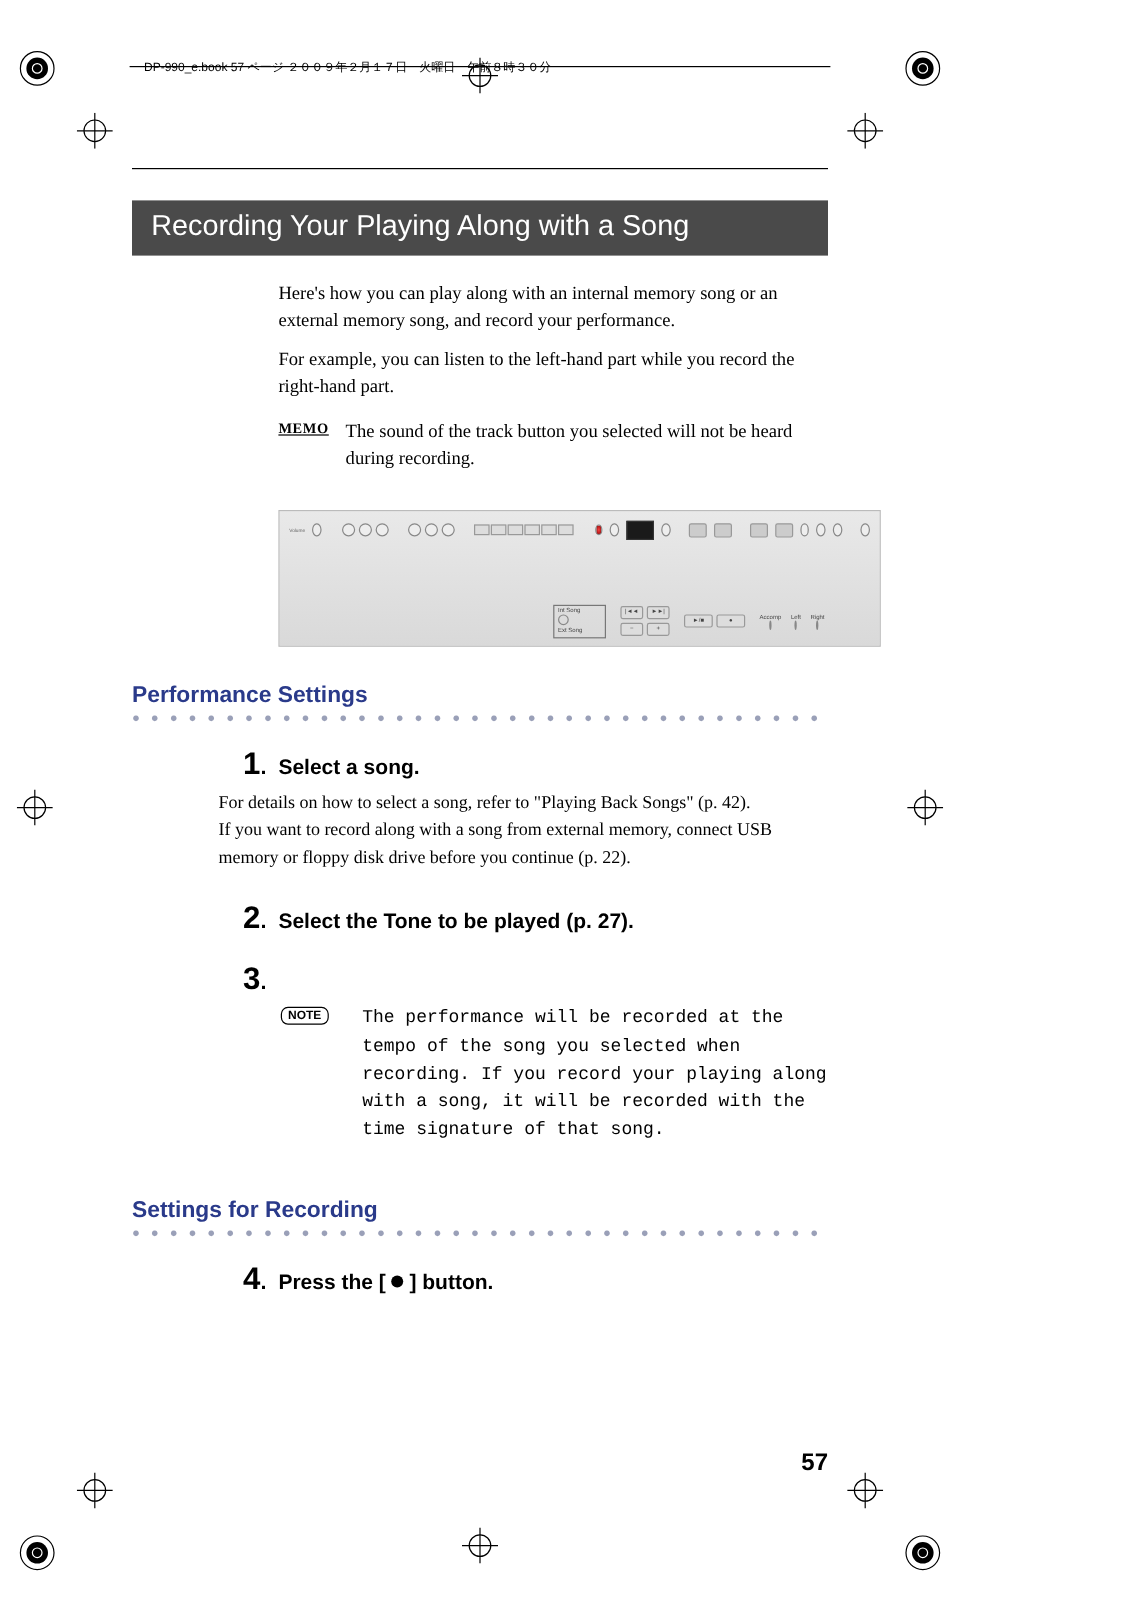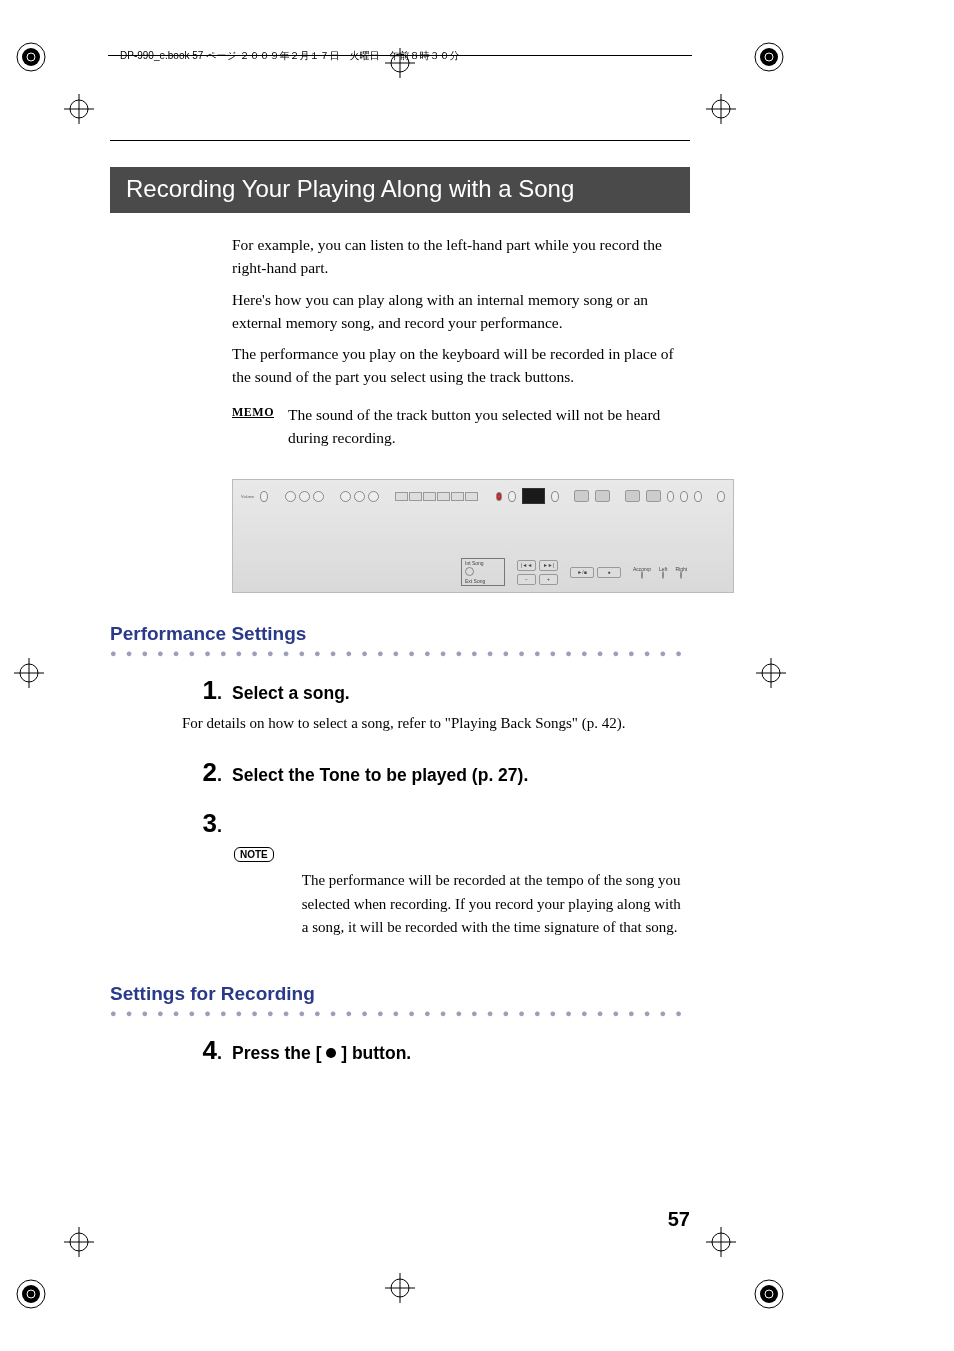"For example, you can listen" p.para { order: before "Here's how you can play" -> after "Here's how you can play" }
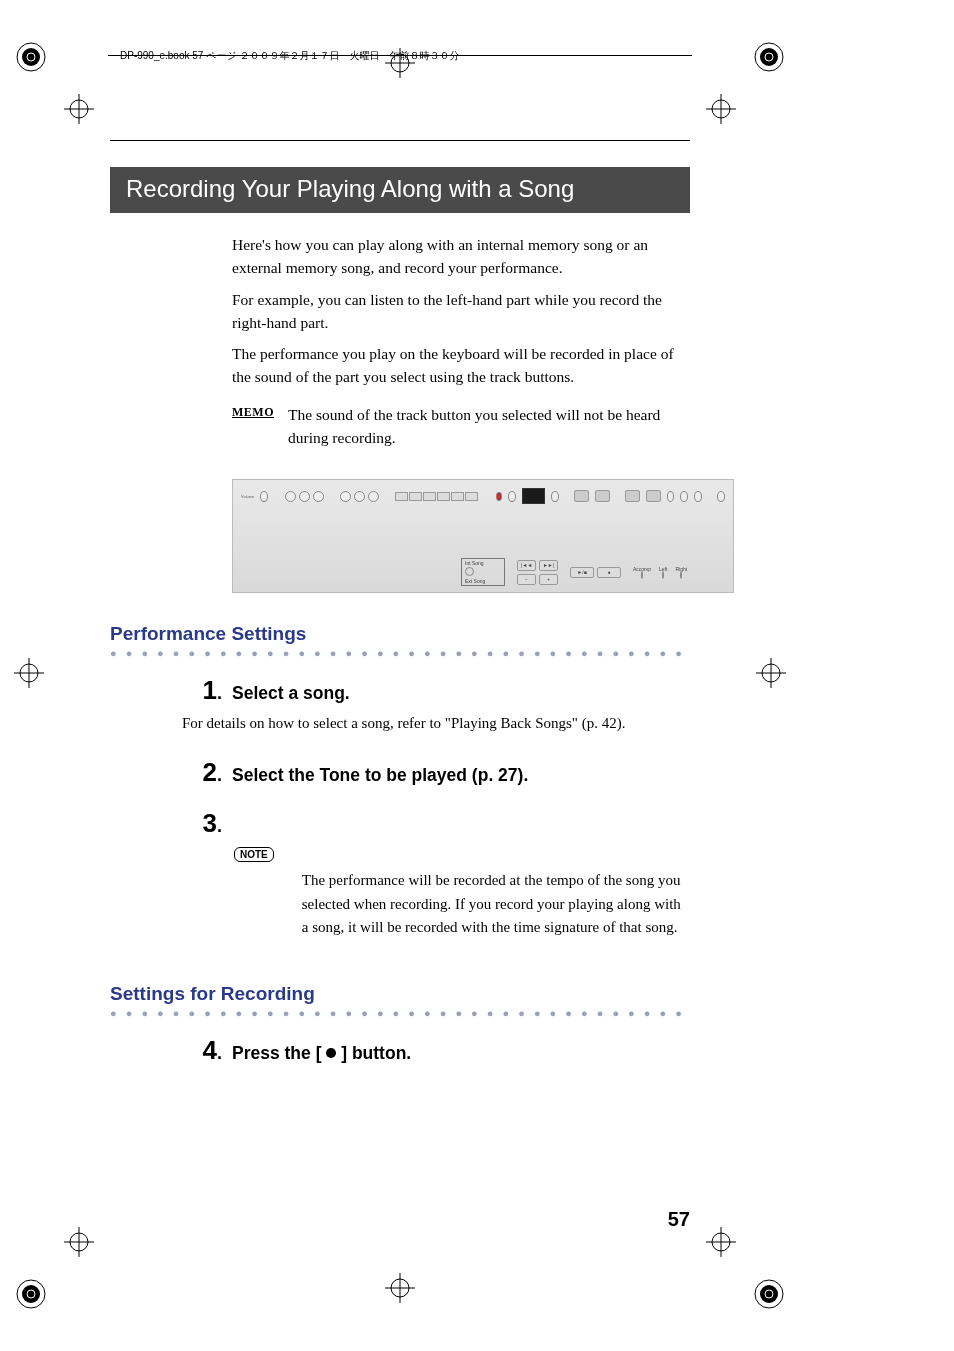"The performance you play on" p.para { html: <p>The performance you play on the keyboard will be recorded in place of the sound of the part you select using the track buttons.</p> -> none }
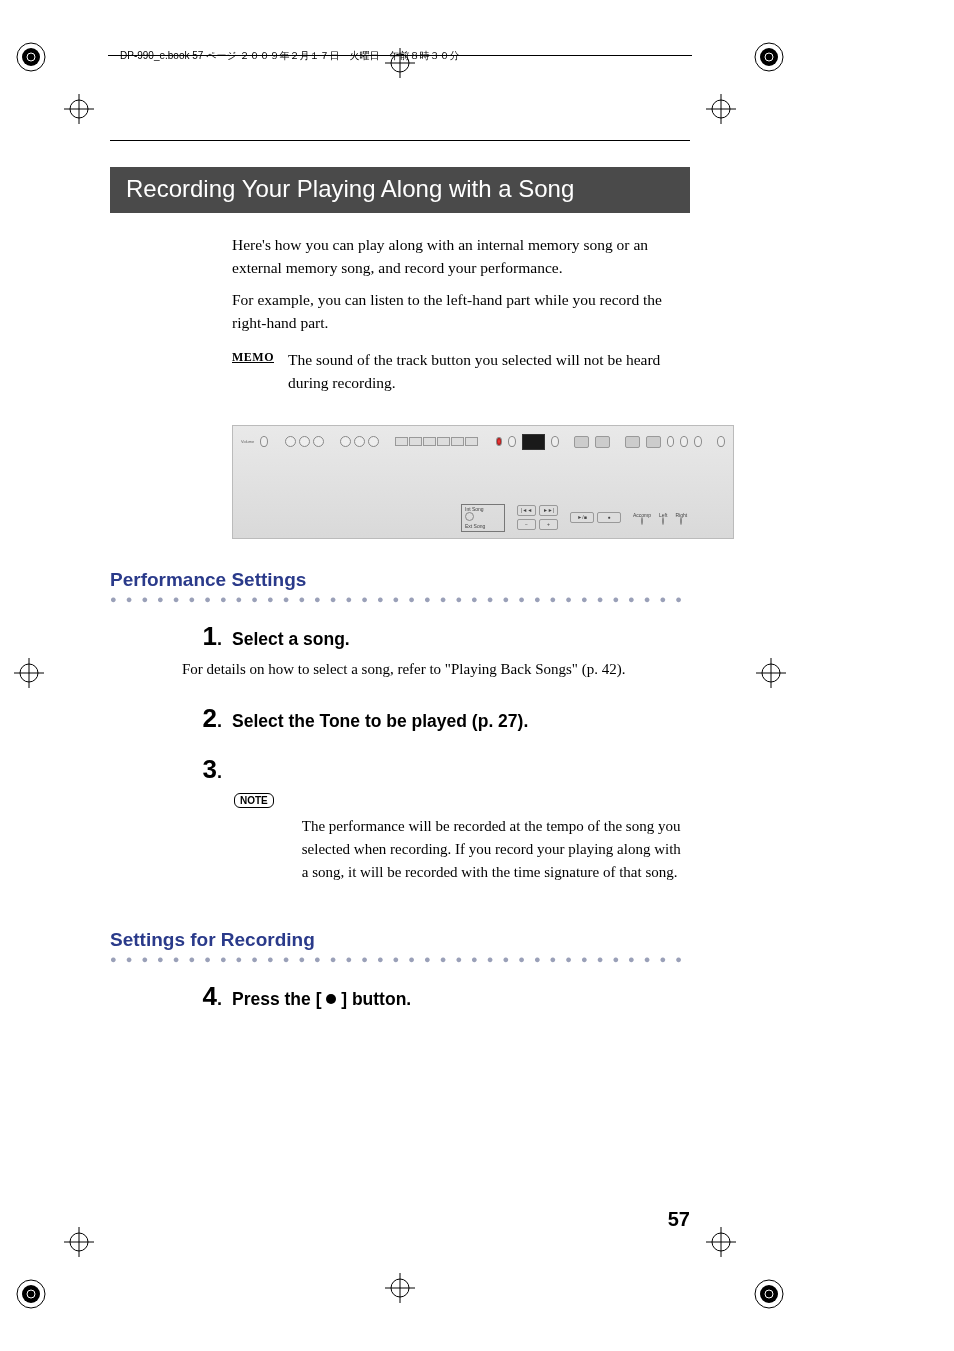"If you want to record" div { html: none -> <div>If you want to record along with a song from external memory, connect USB memory or floppy disk drive before you continue (p. 22).</div> }
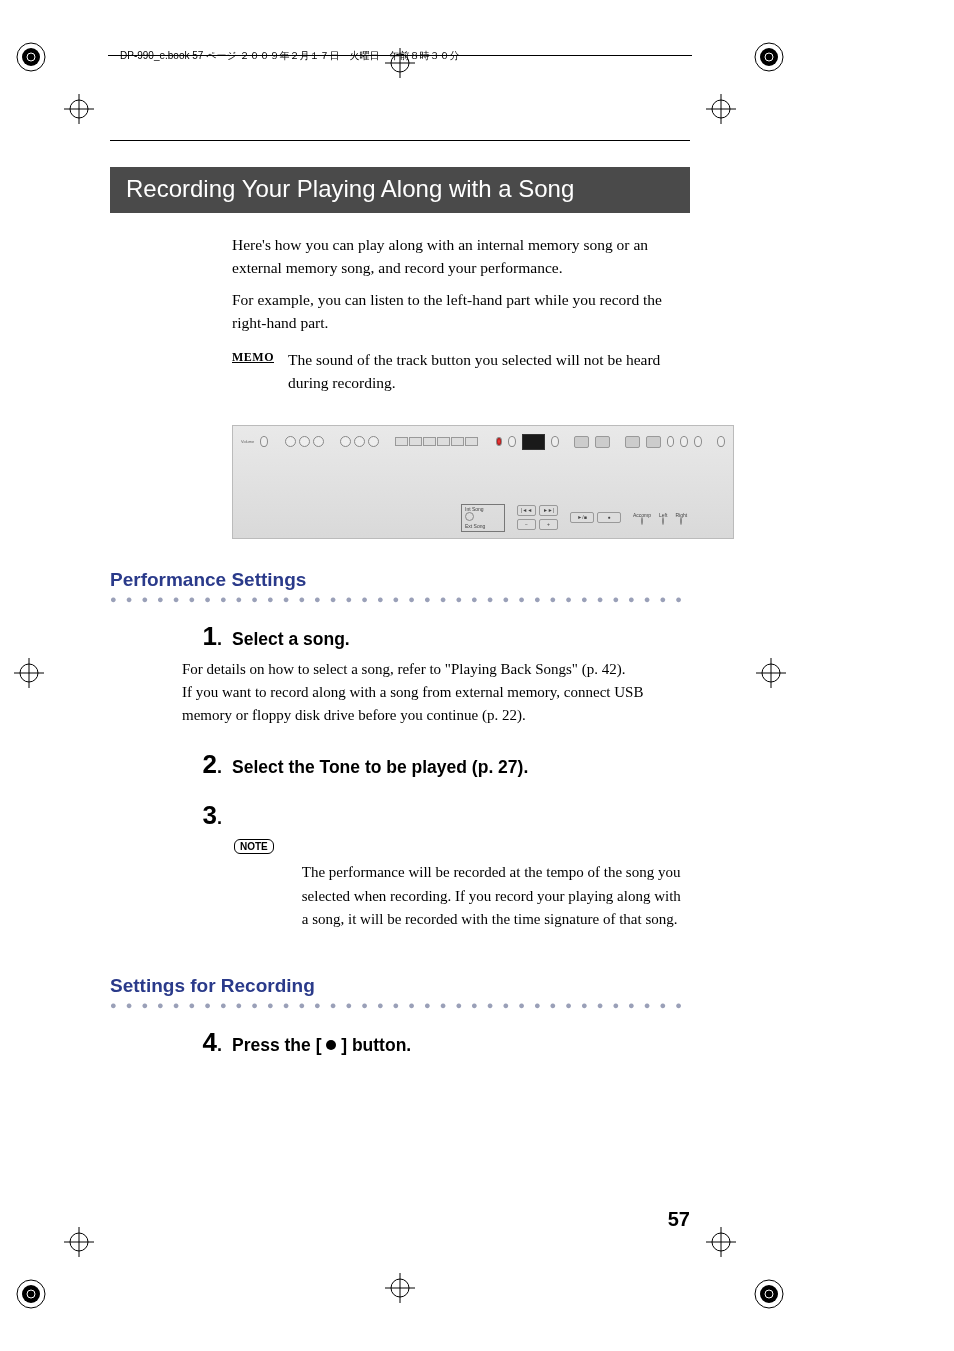"The performance will be recorded" .note-row .note-text { font-family: Liberation Serif, serif -> Liberation Mono, monospace; margin-top: 24px -> none }
